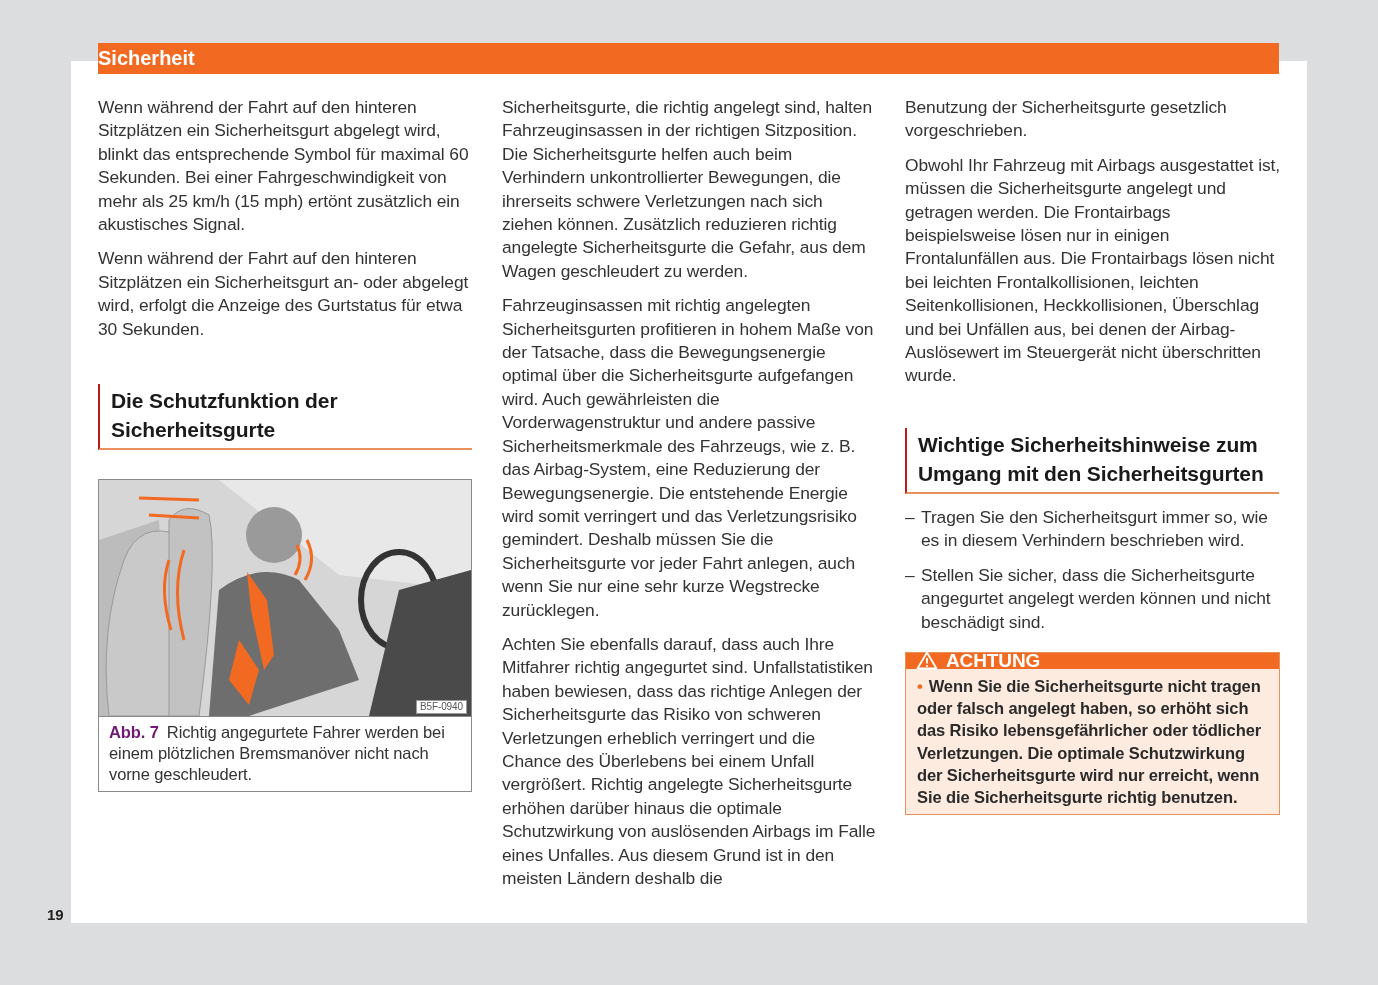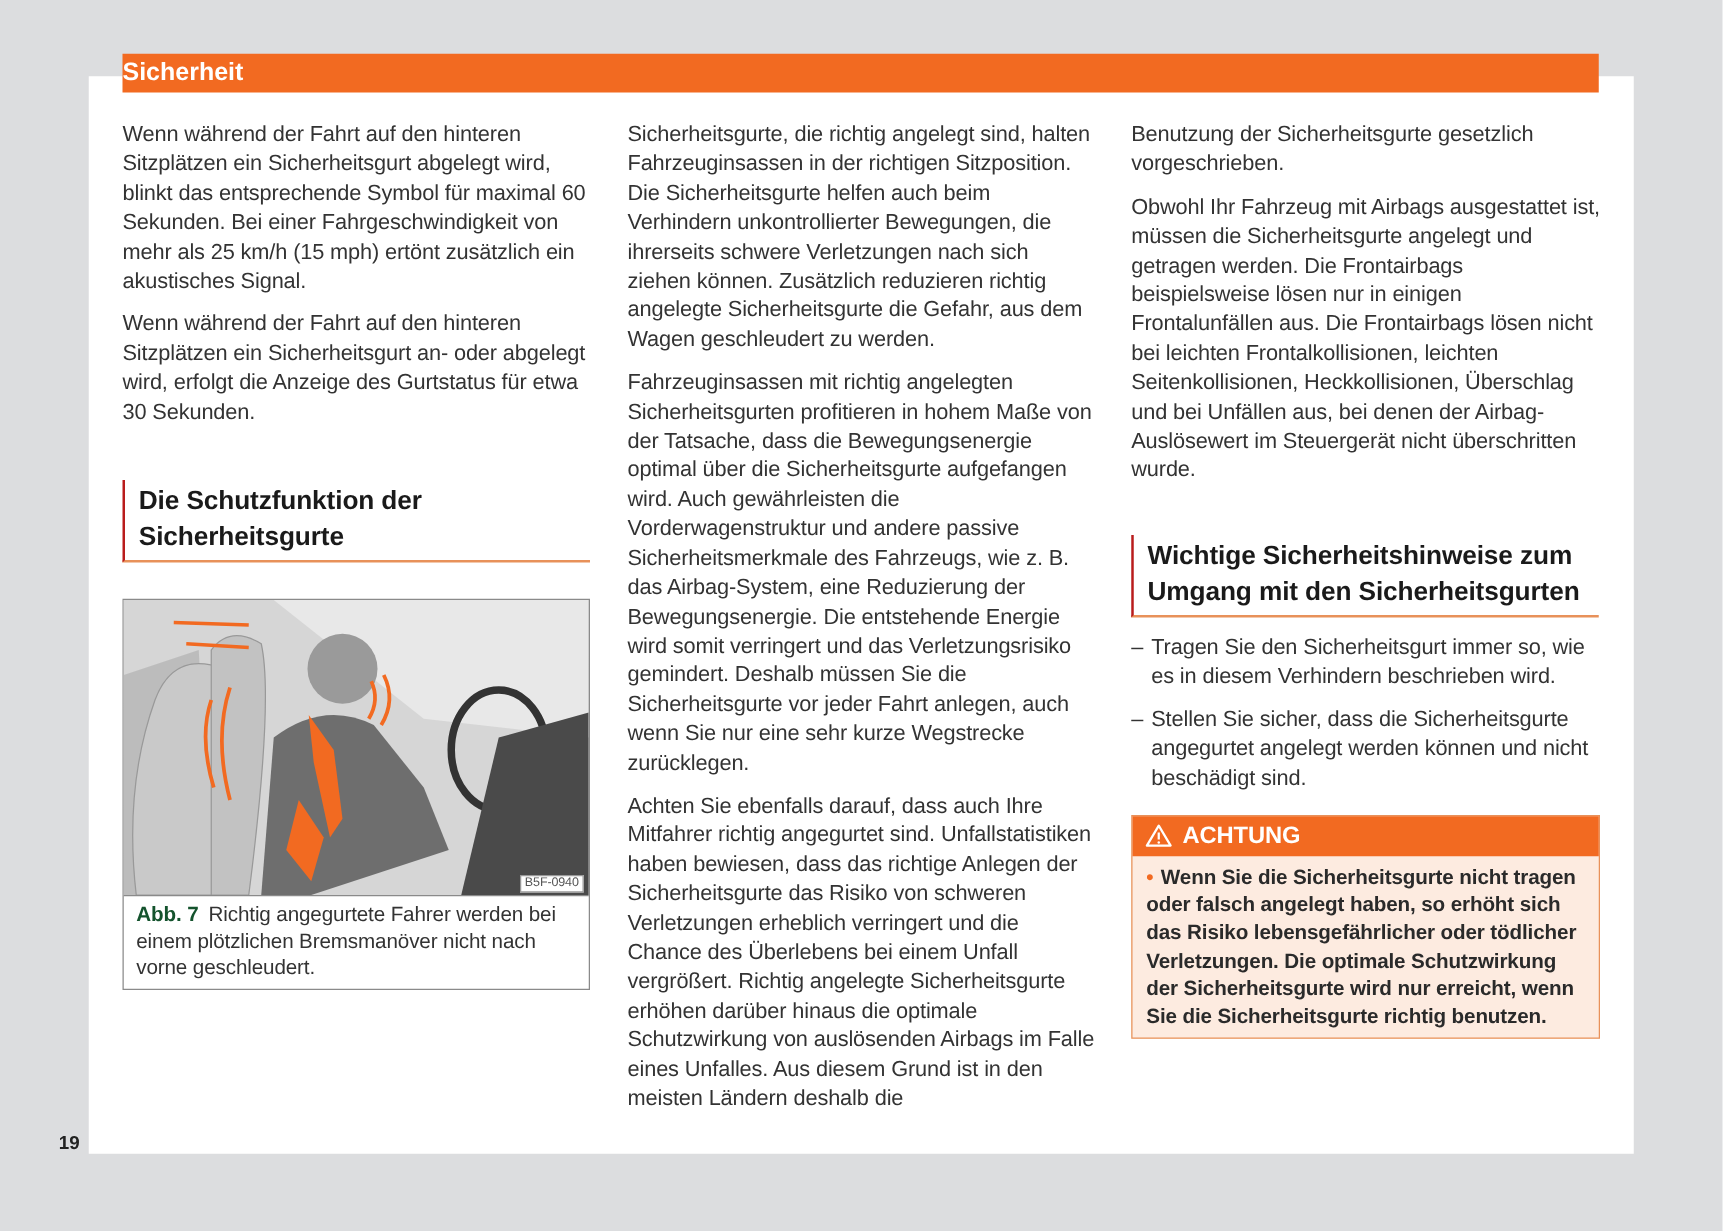"ACHTUNG" .warning-head { height: 32px -> 16px }
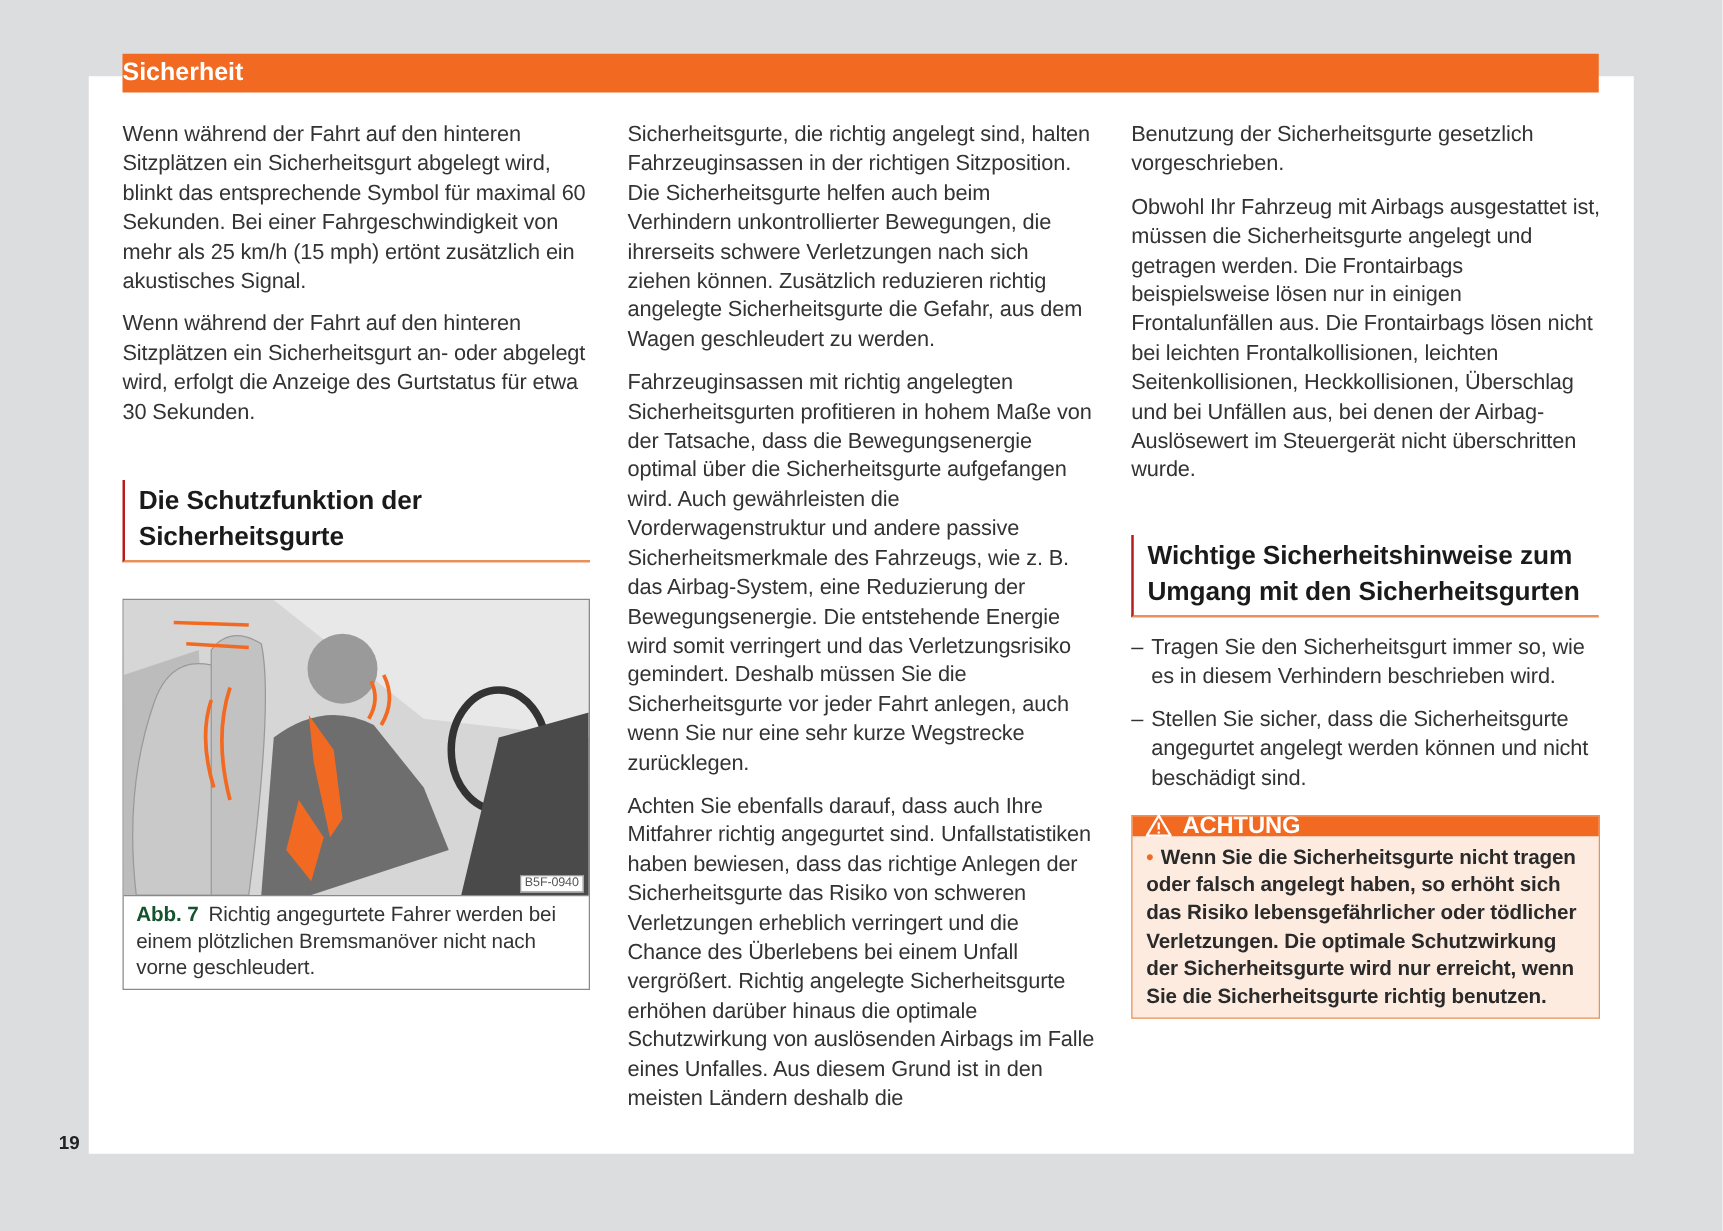"Abb. 7" .fig-label { color: #14532d -> #701a75 }
